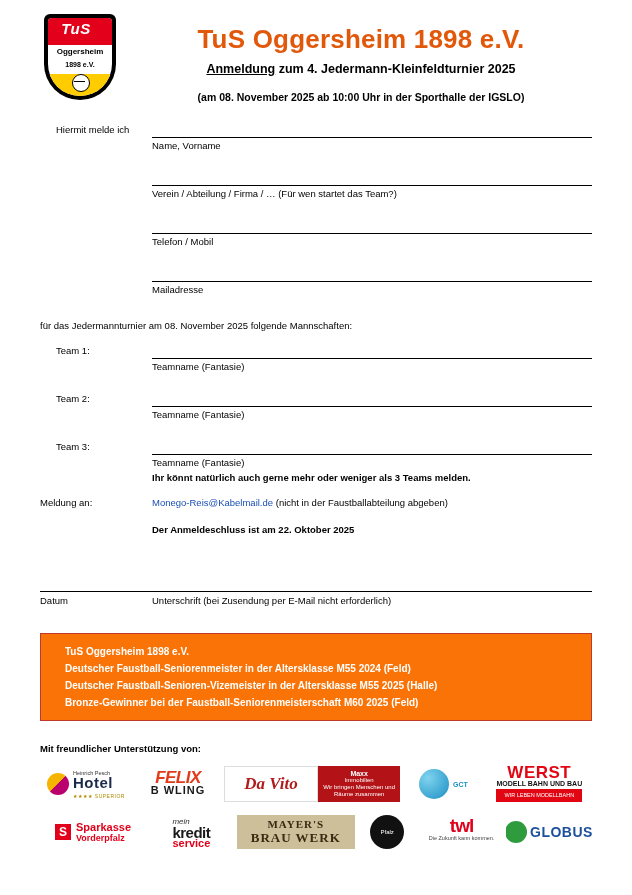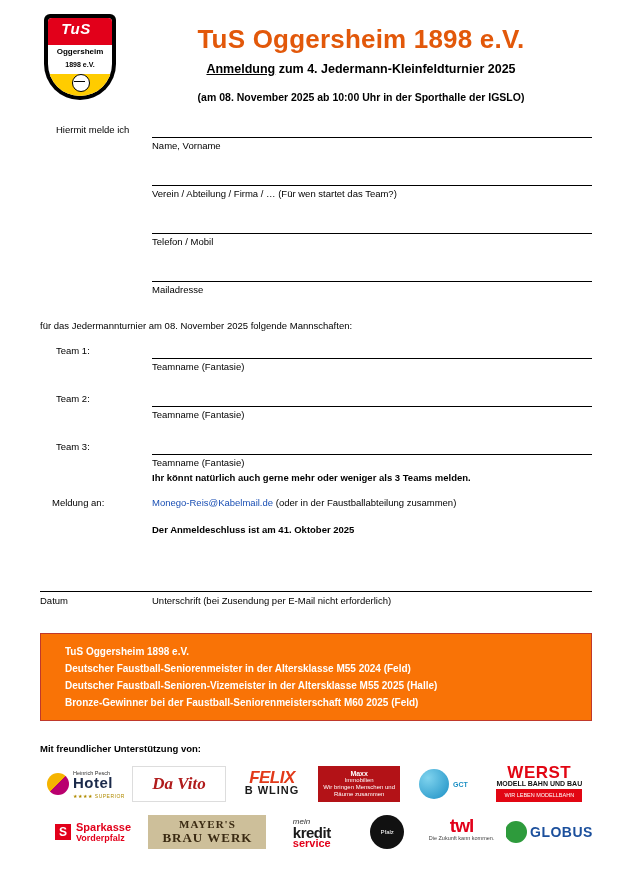"Meldung an:" .meldung-label { left: 12px -> 0 }
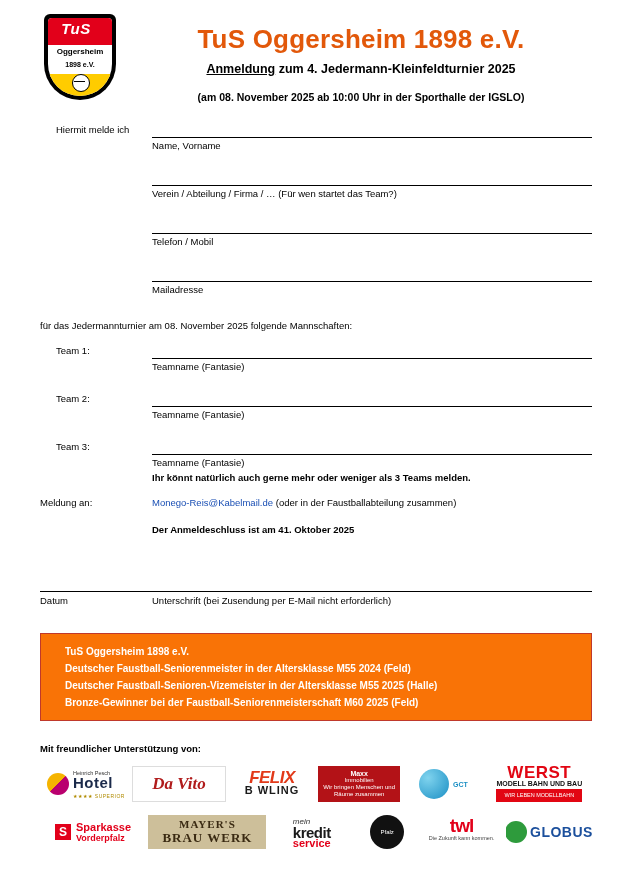"(oder in der Faustballabteilung" span { text: oder in der Faustballabteilung zusammen -> nicht in der Faustballabteilung abgeben }
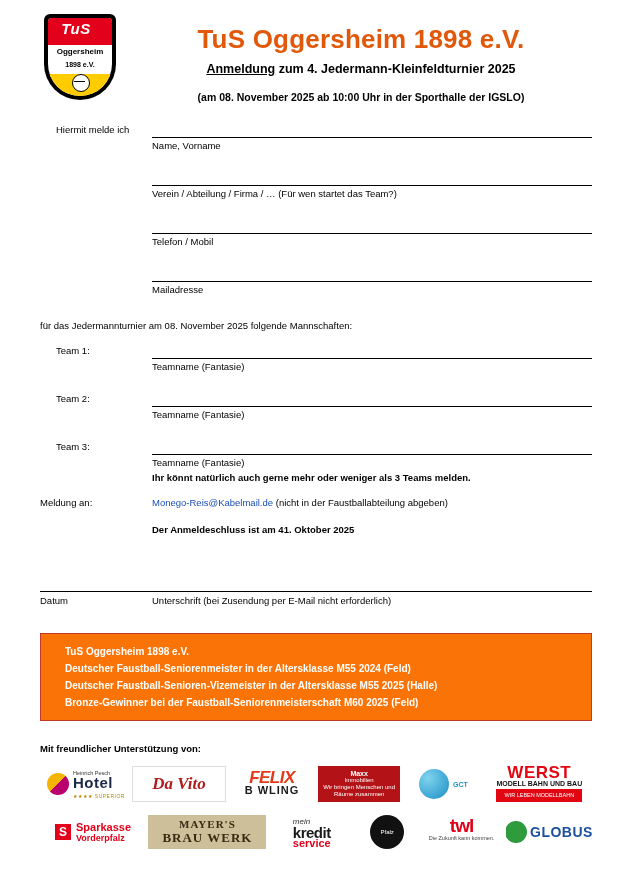"Der Anmeldeschluss ist am 41." div.deadline { text: 41 -> 22 }
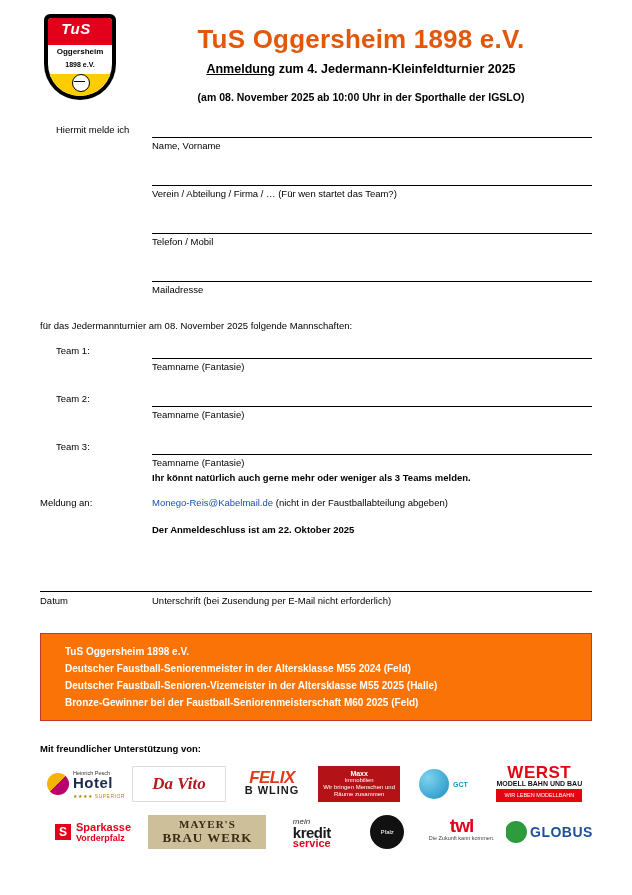"Da Vito" div.sponsor { order: before "FELIX" -> after "FELIX" }
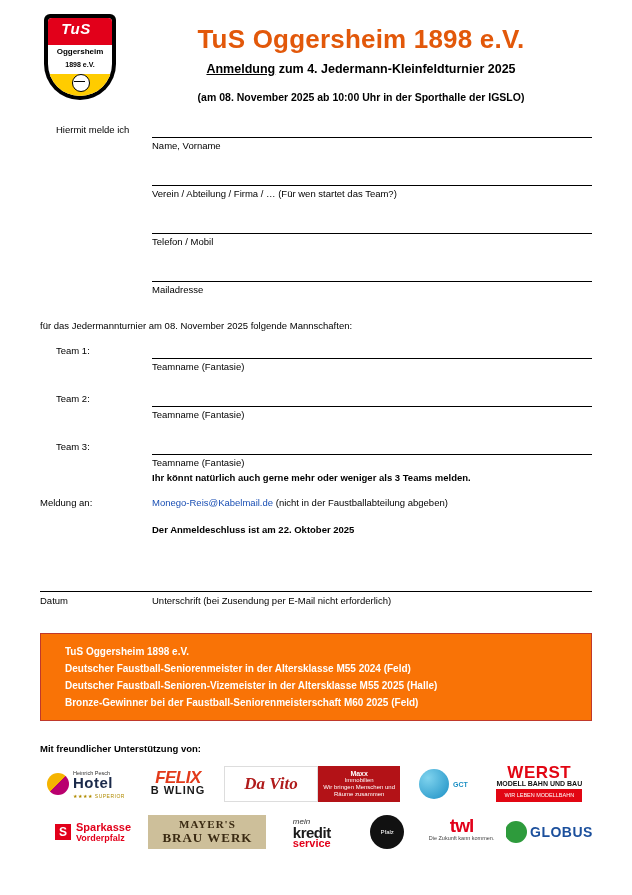"MAYER'S" div.sponsor { order: before "mein" -> after "mein" }
